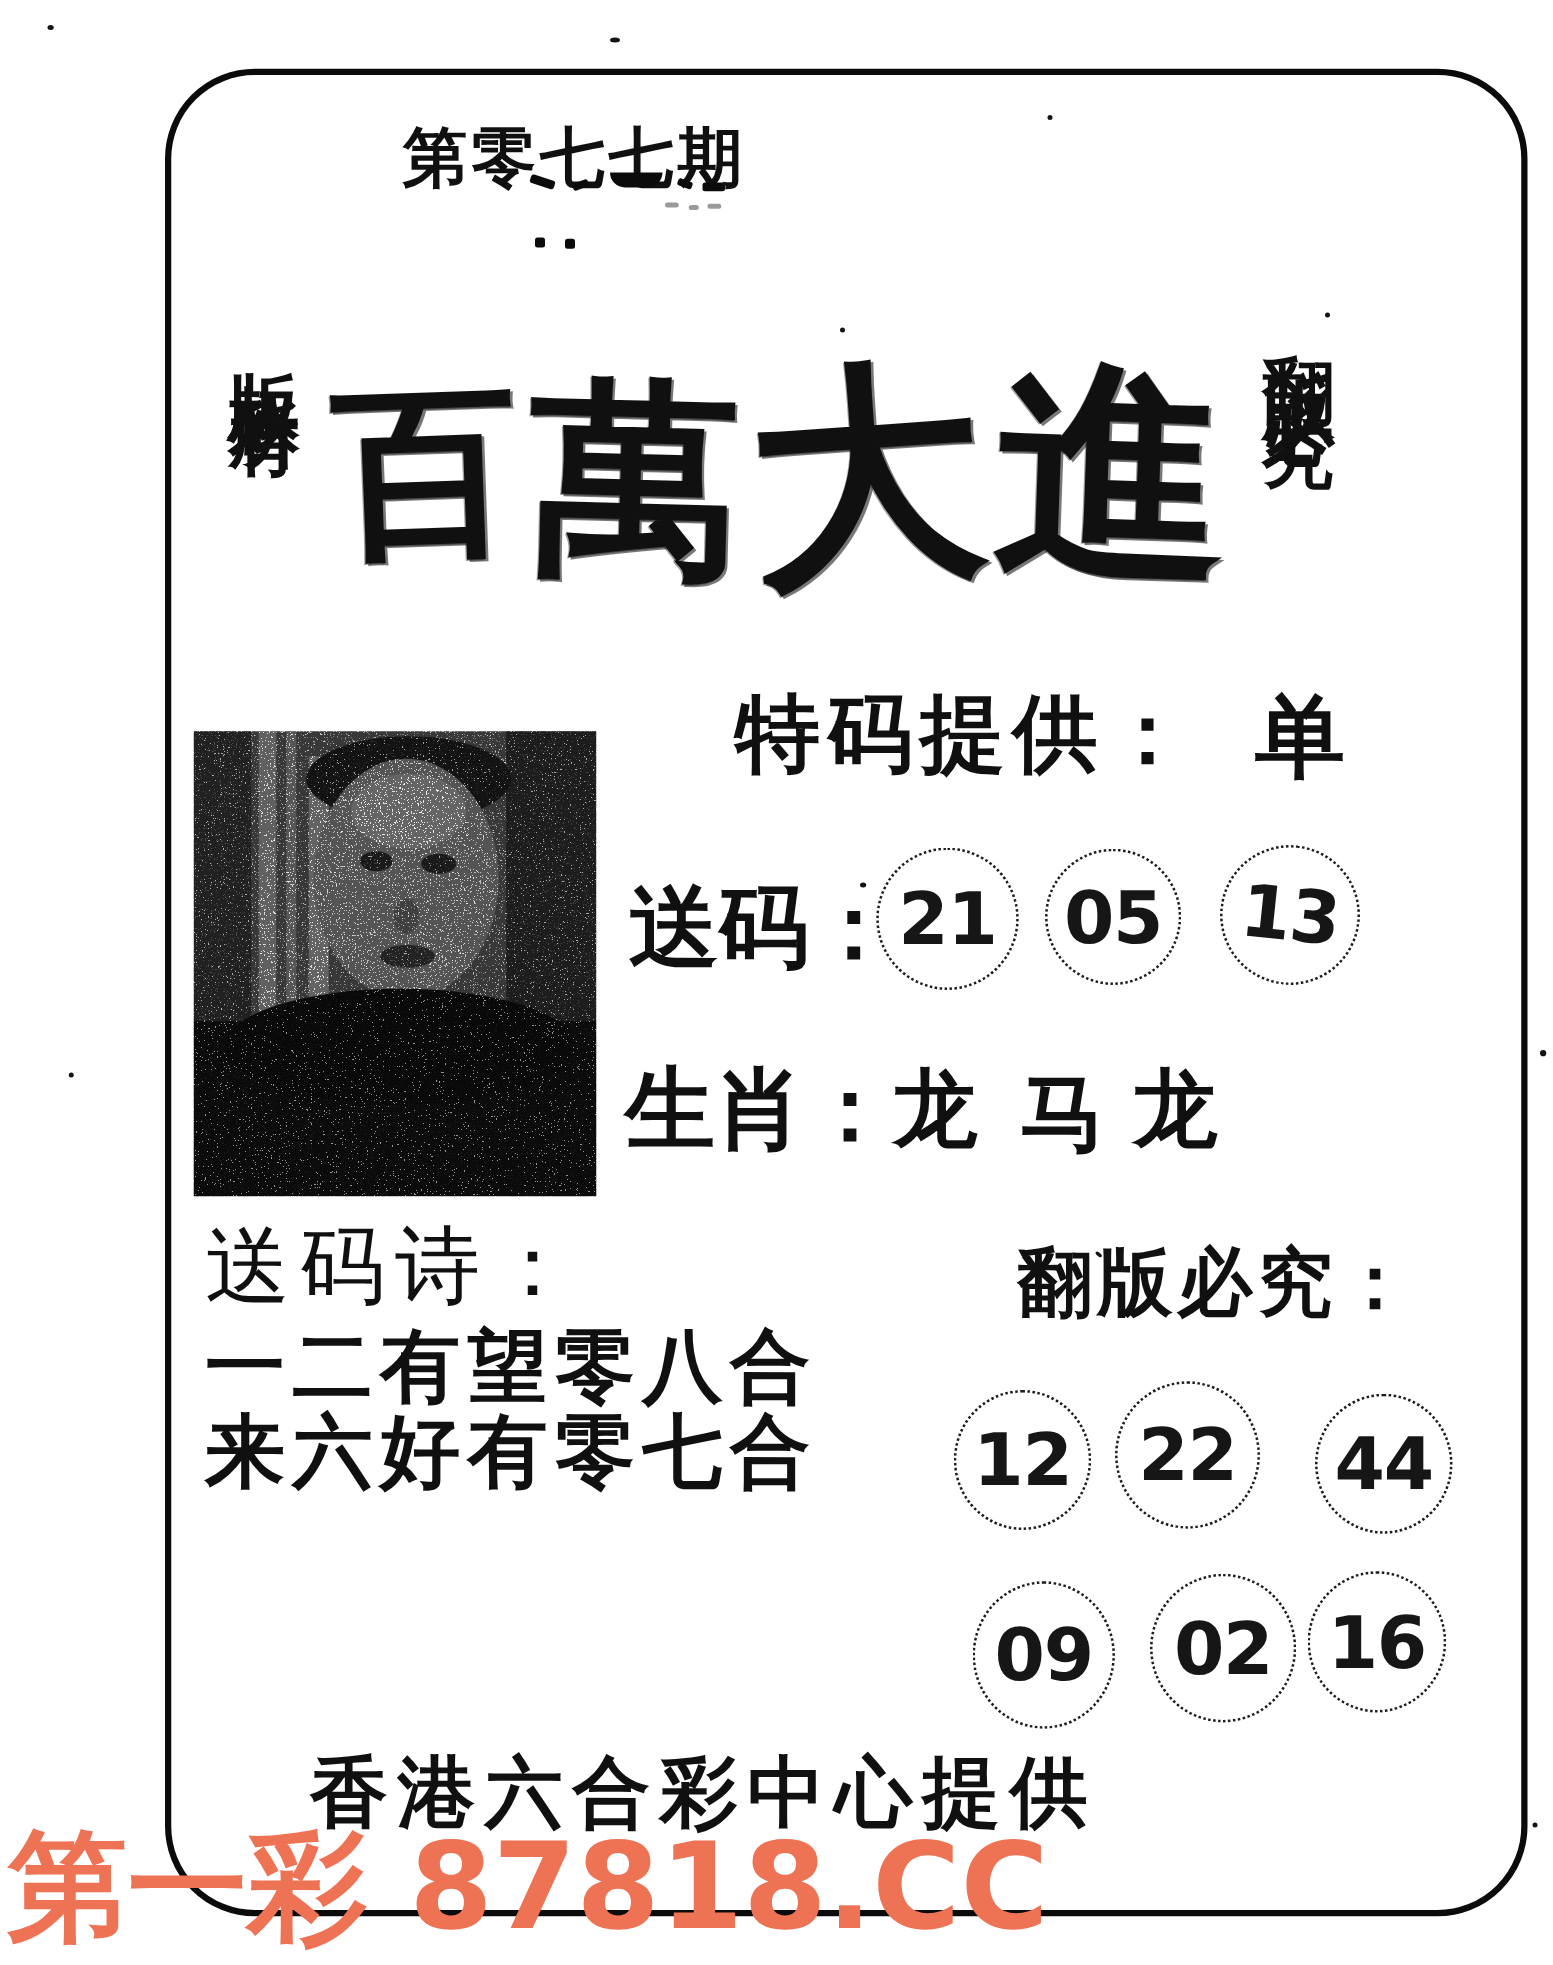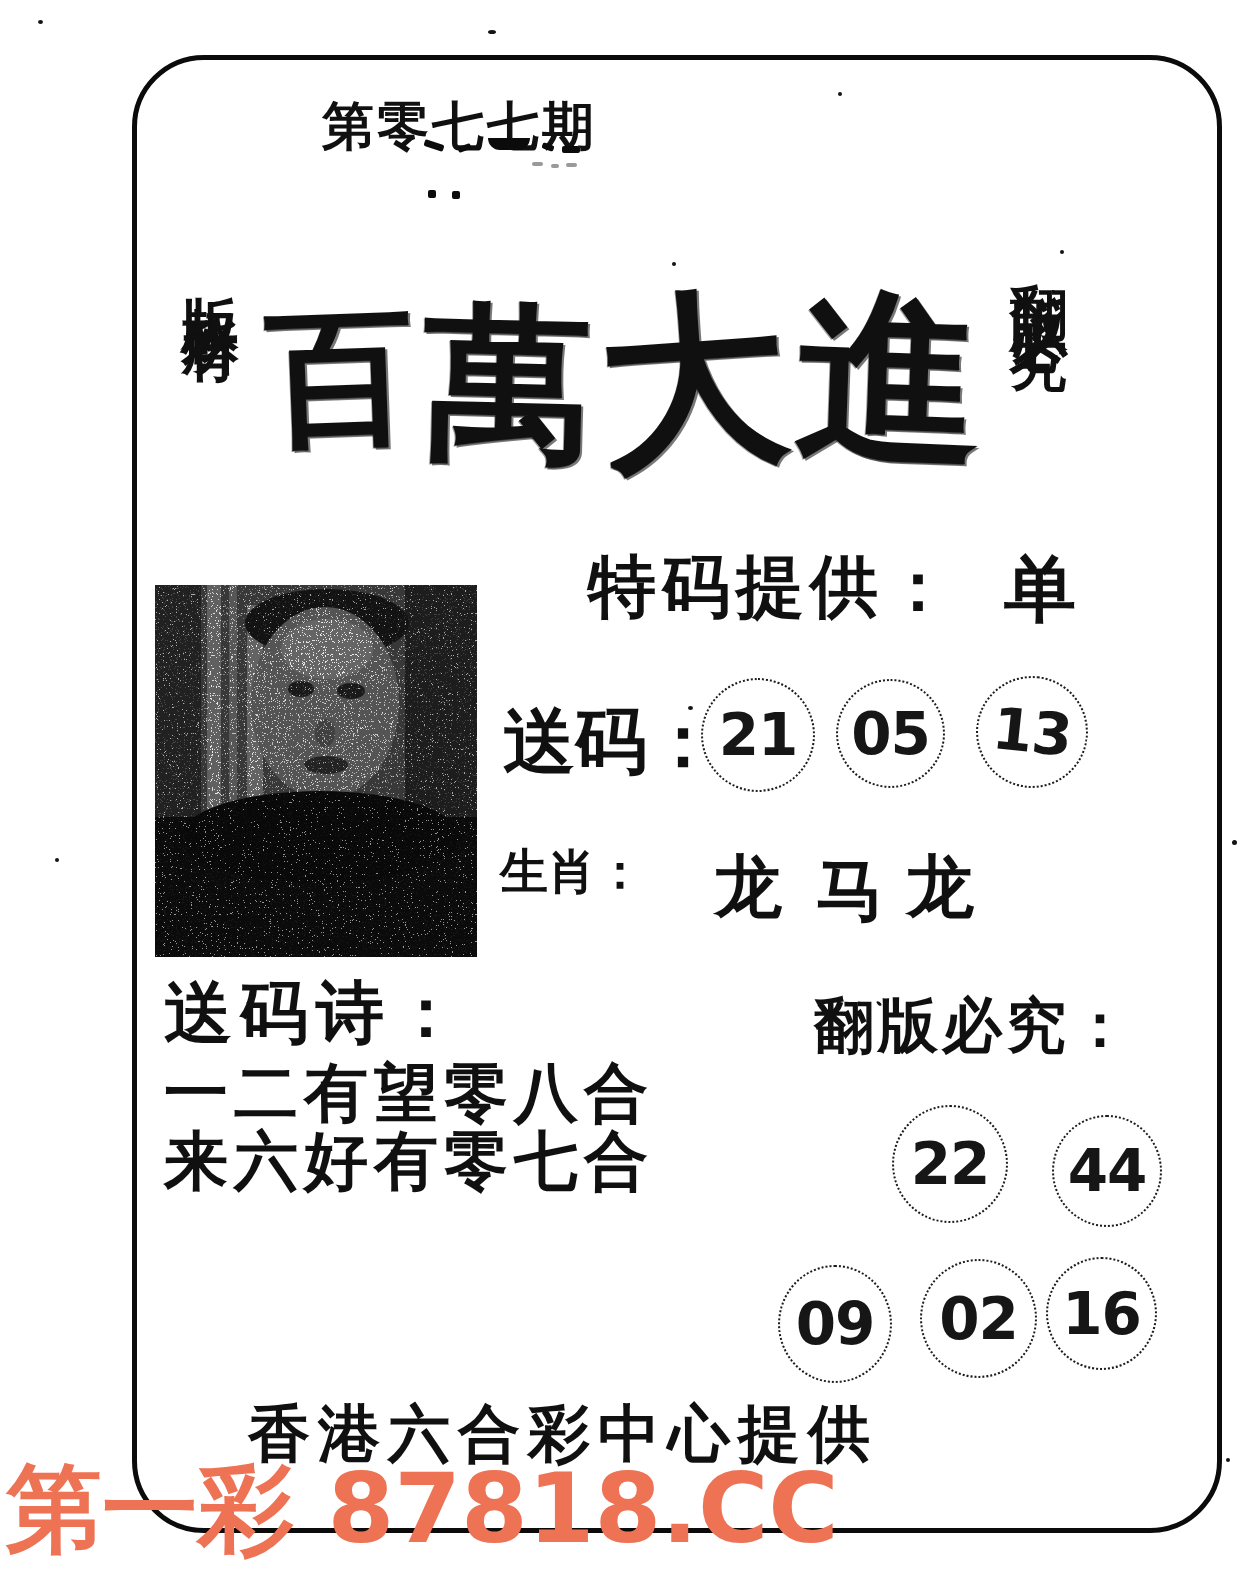"生肖：" .zodiac-label { font-size: 48px -> 72px }
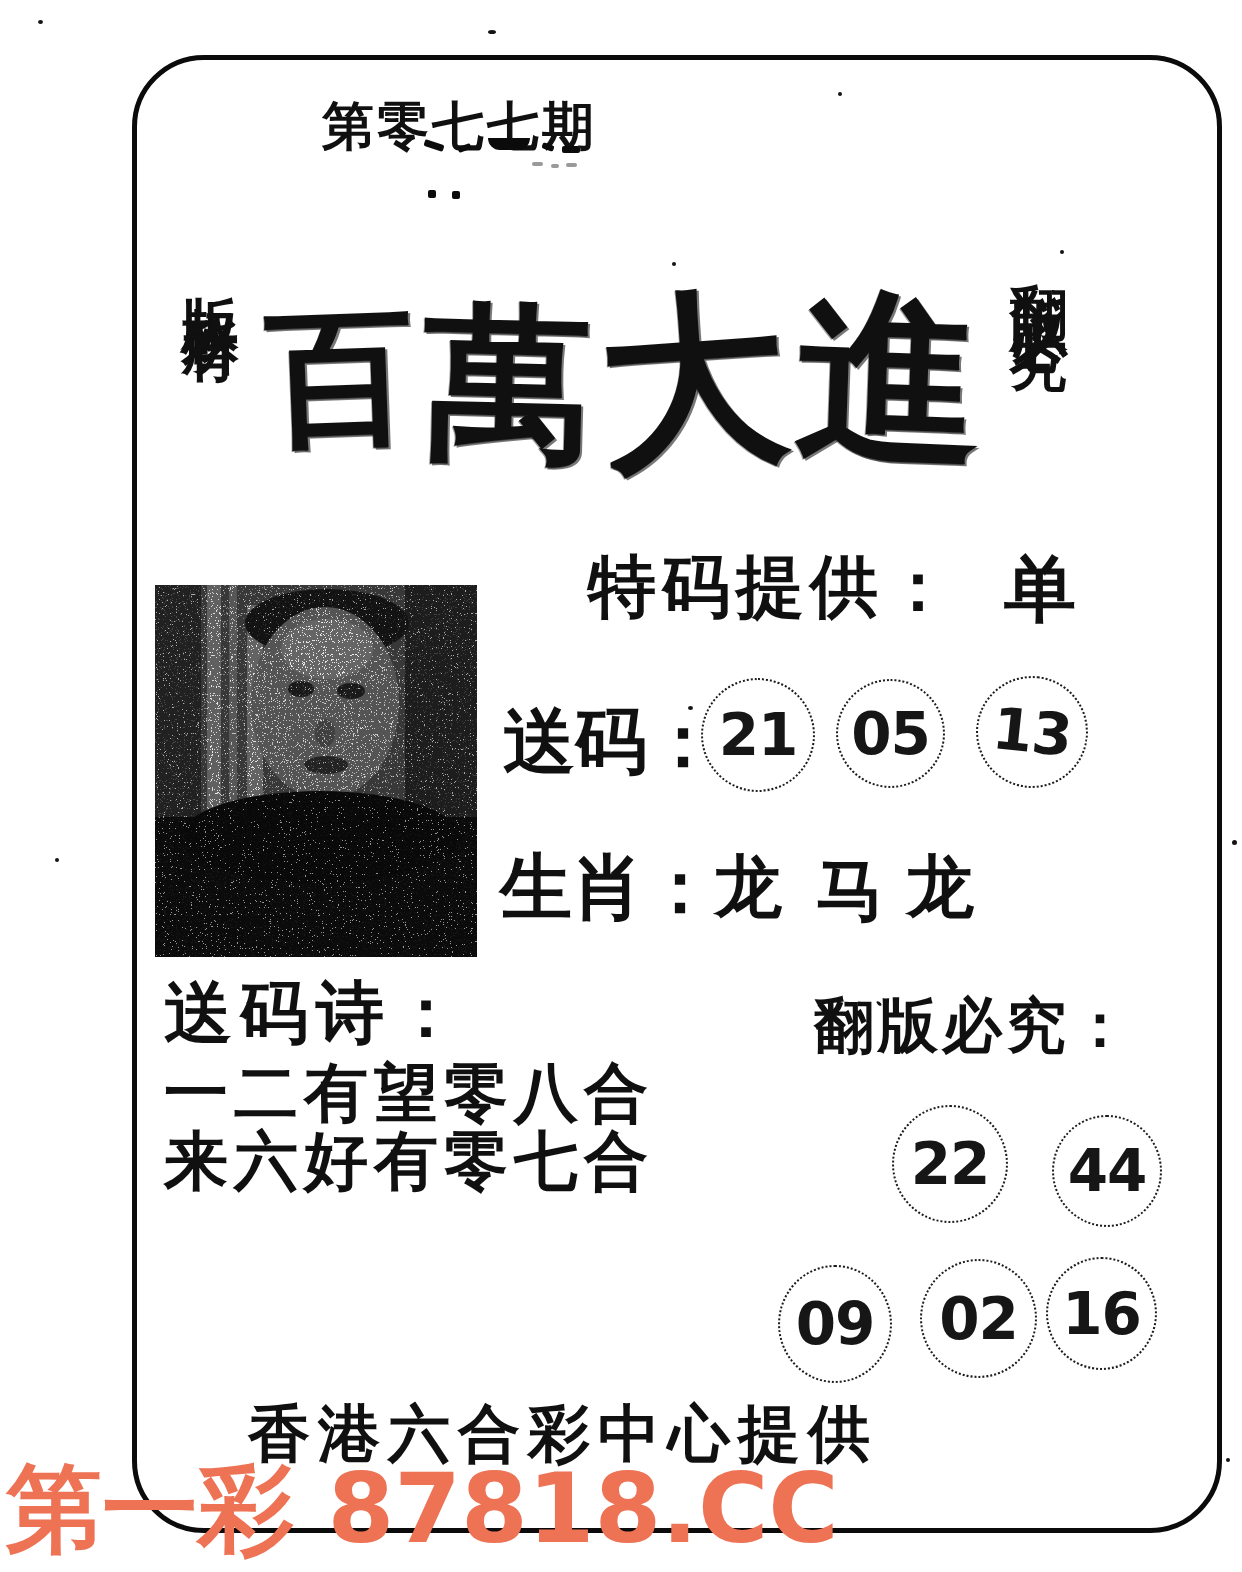"送码诗：" .poem-title { font-weight: 700 -> 400 }
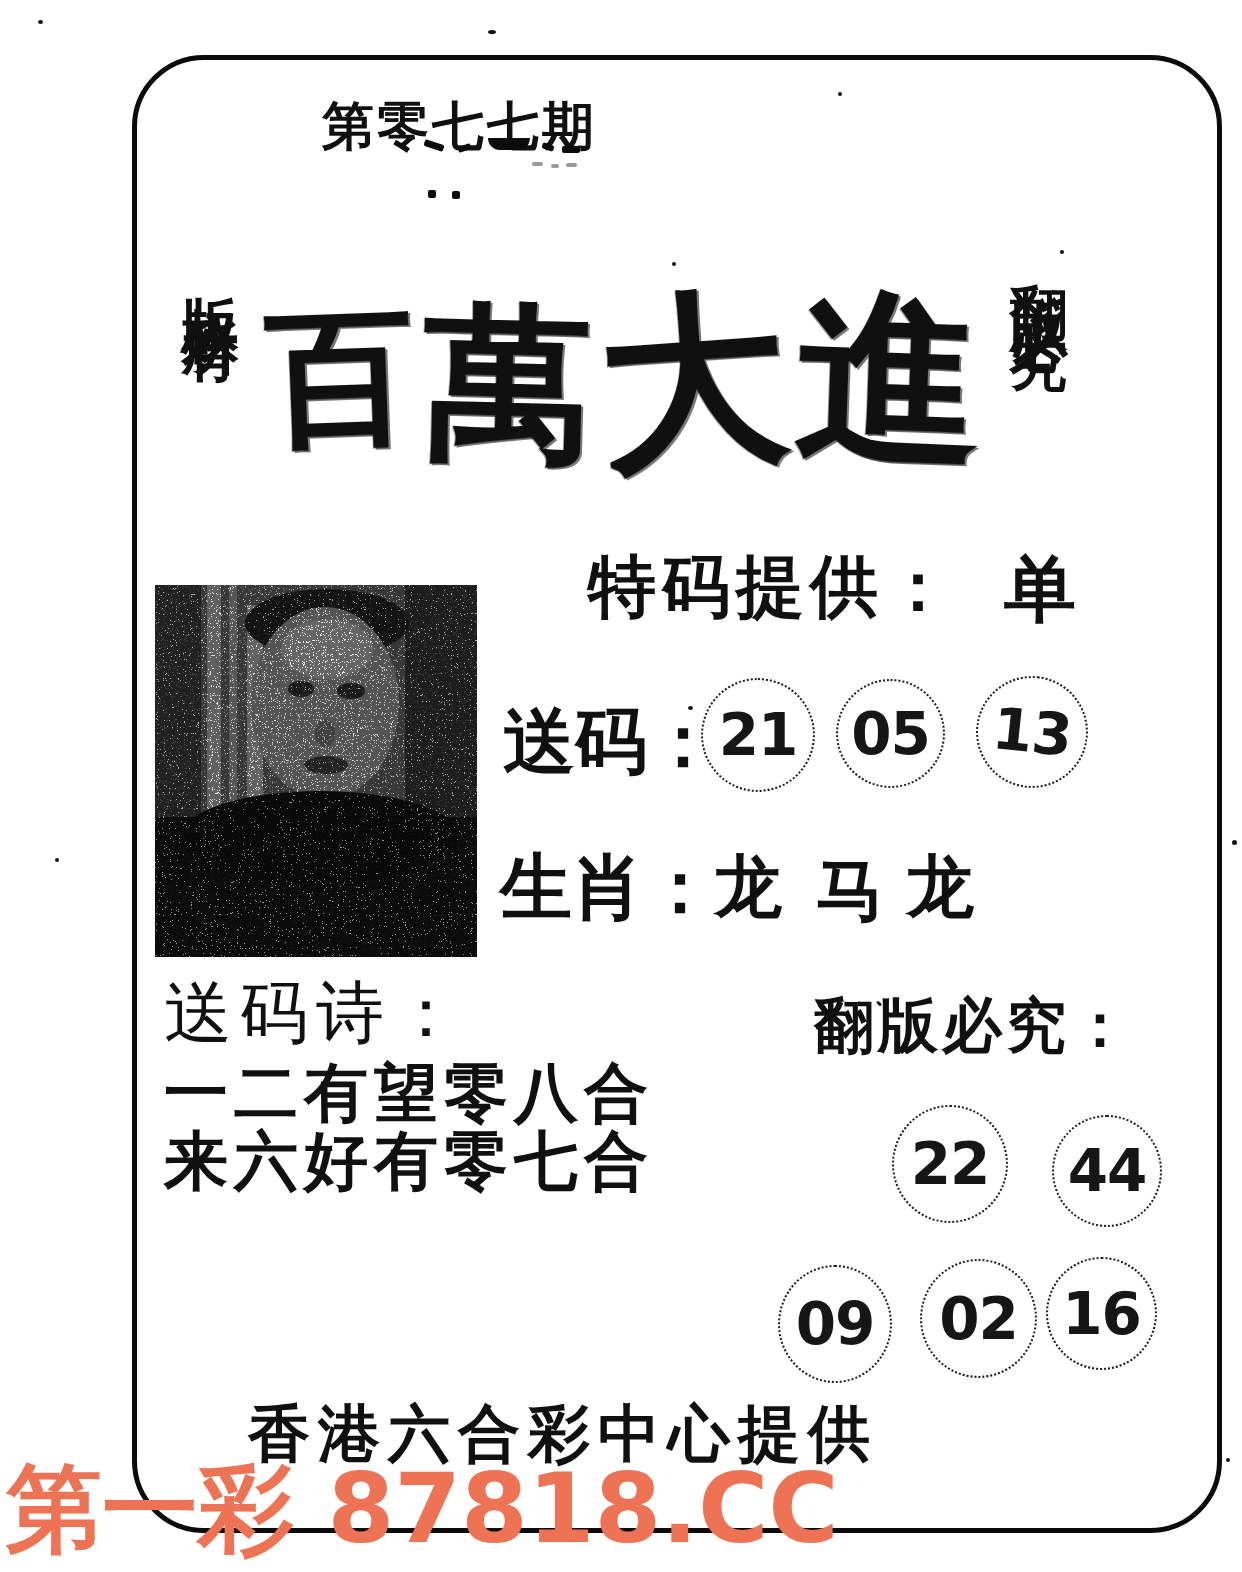"12" div.abs { html: none -> <div> <span>12</span> </div> }
